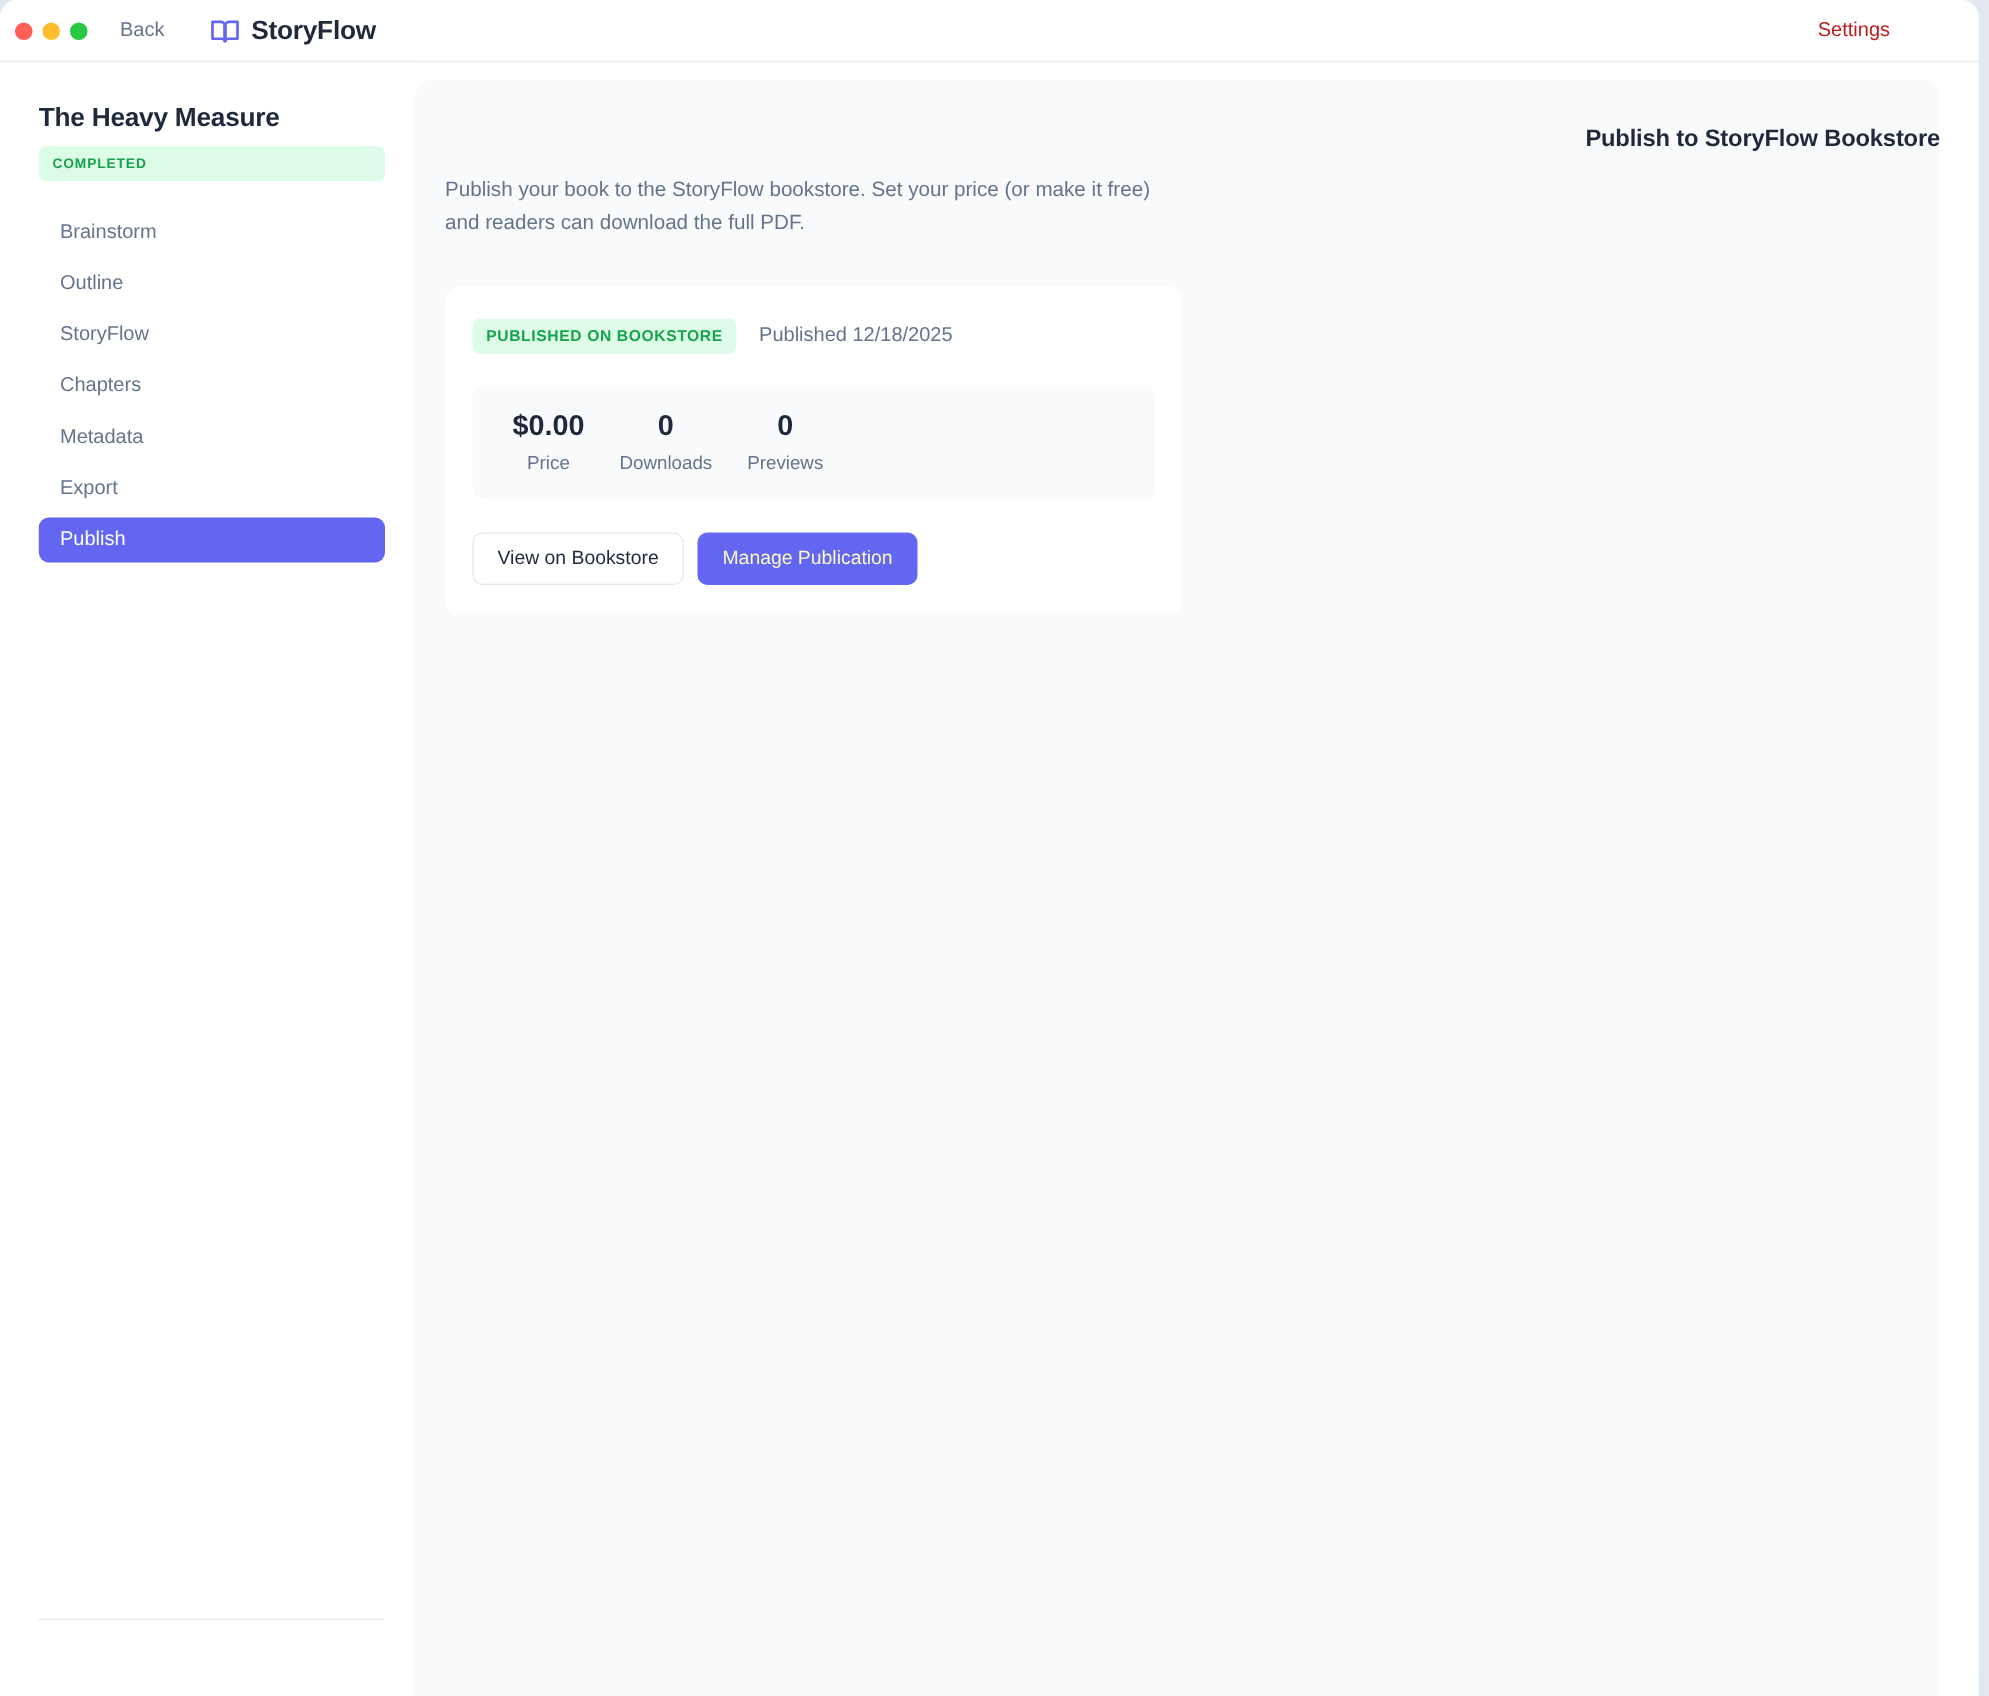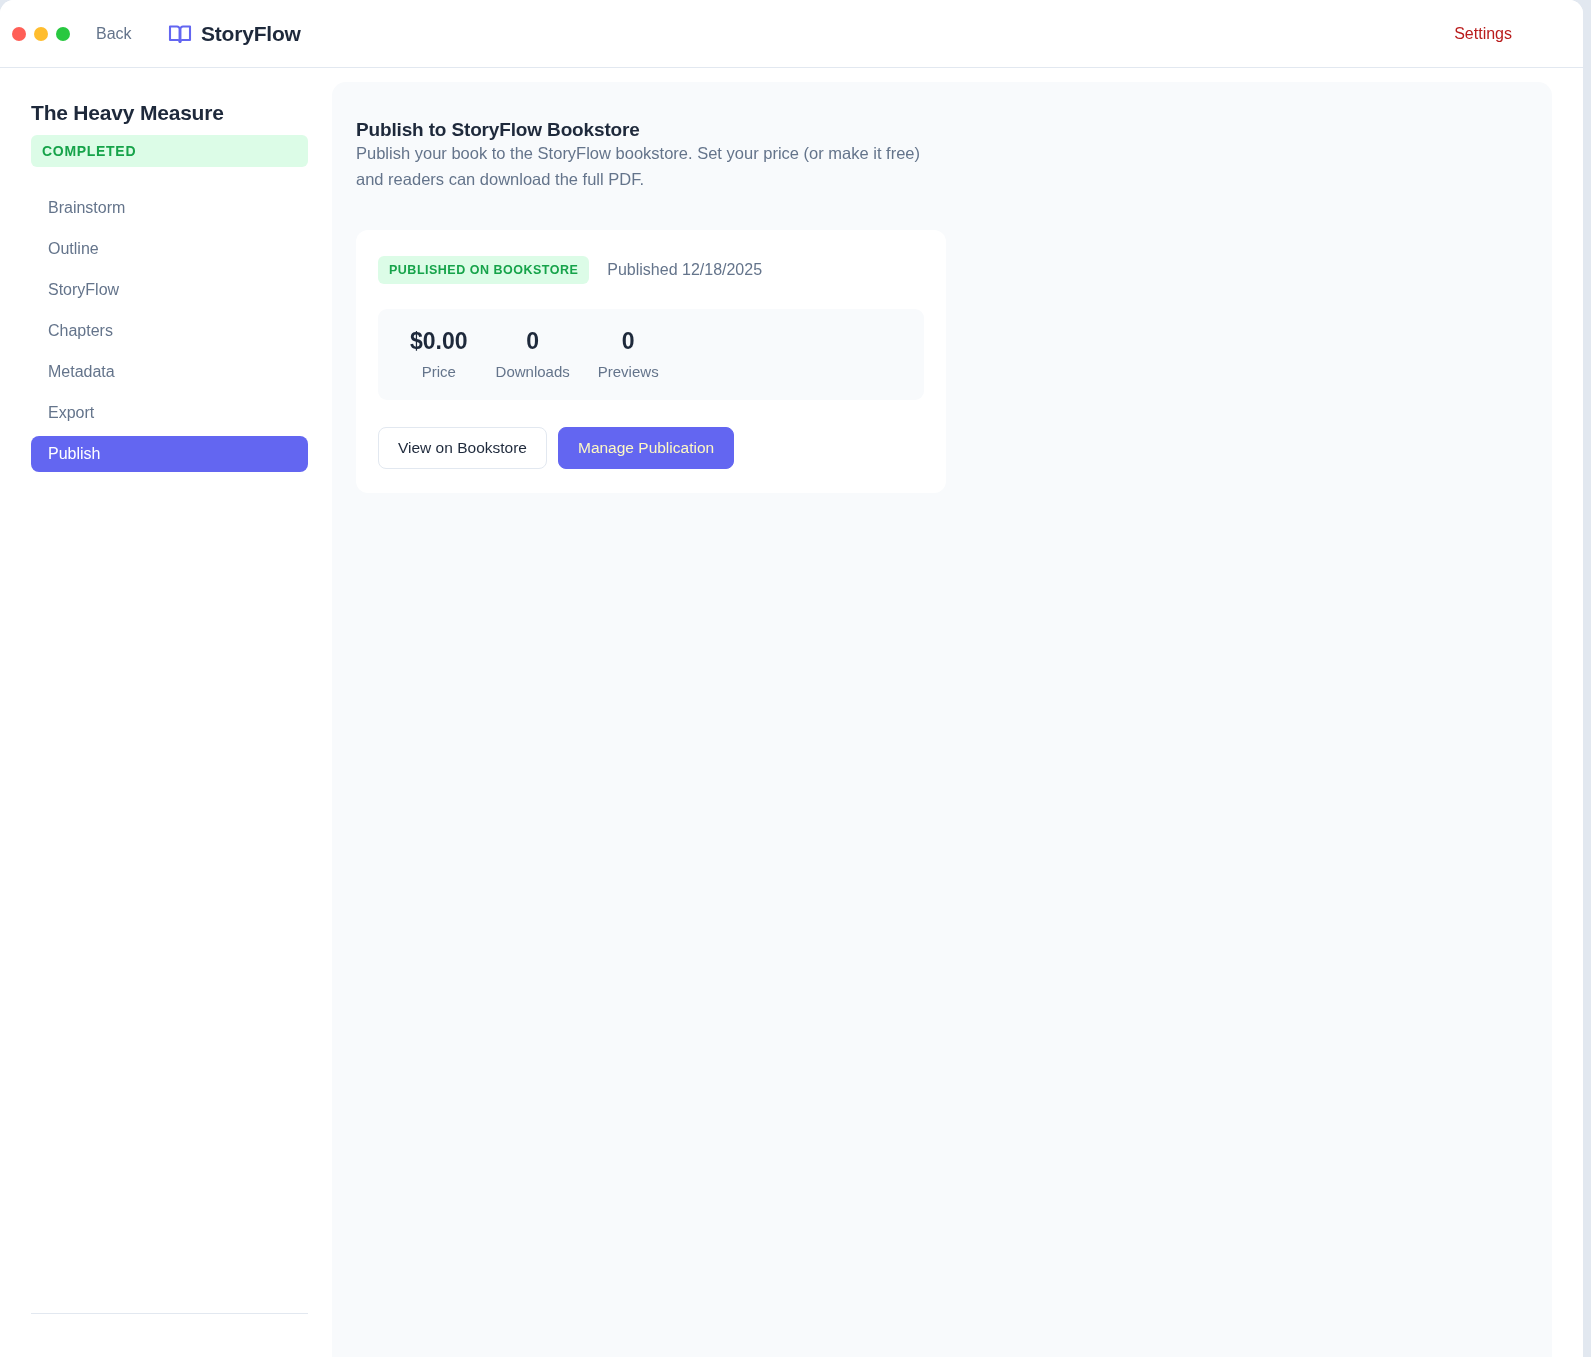"Back" .titlebar { height: 68px -> 50px }
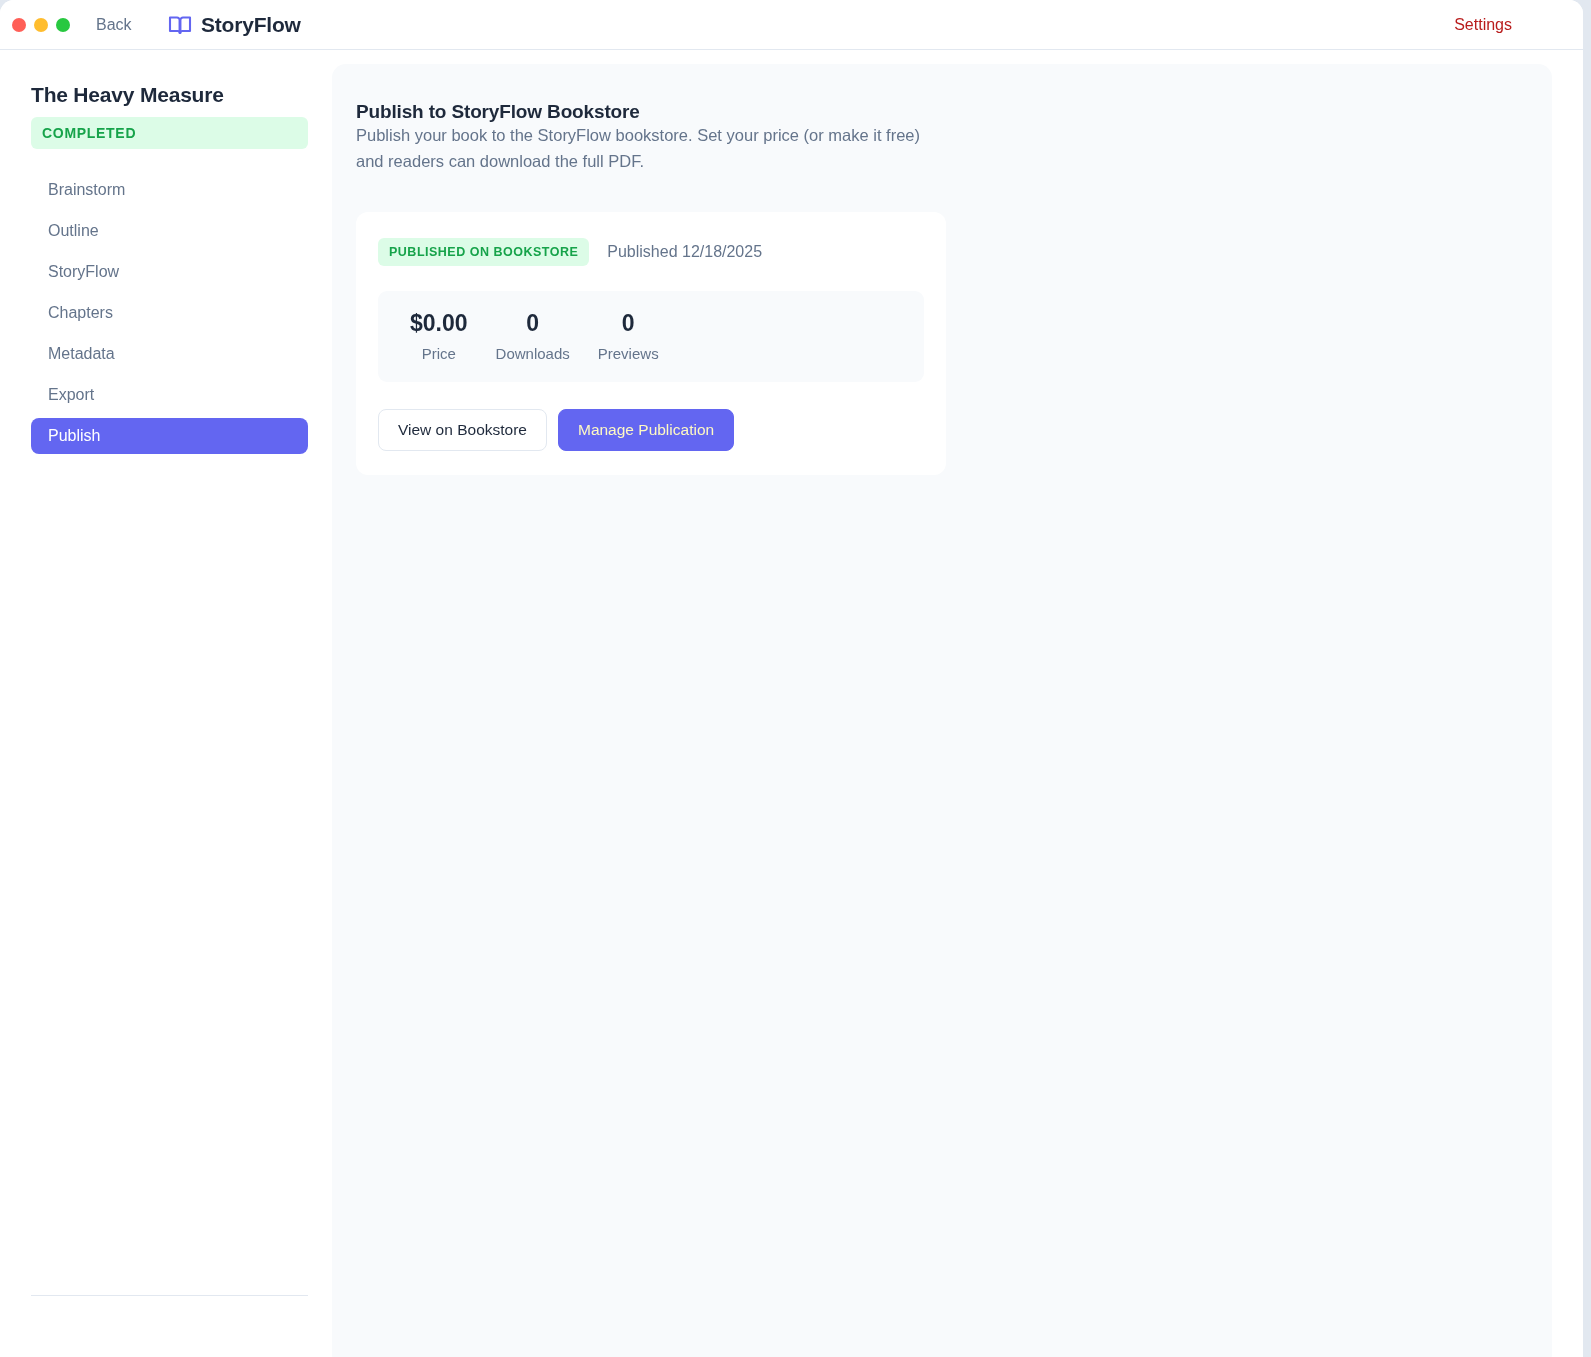"Publish to StoryFlow Bookstore" .page-title { margin-bottom: none -> 17px; text-align: none -> right }
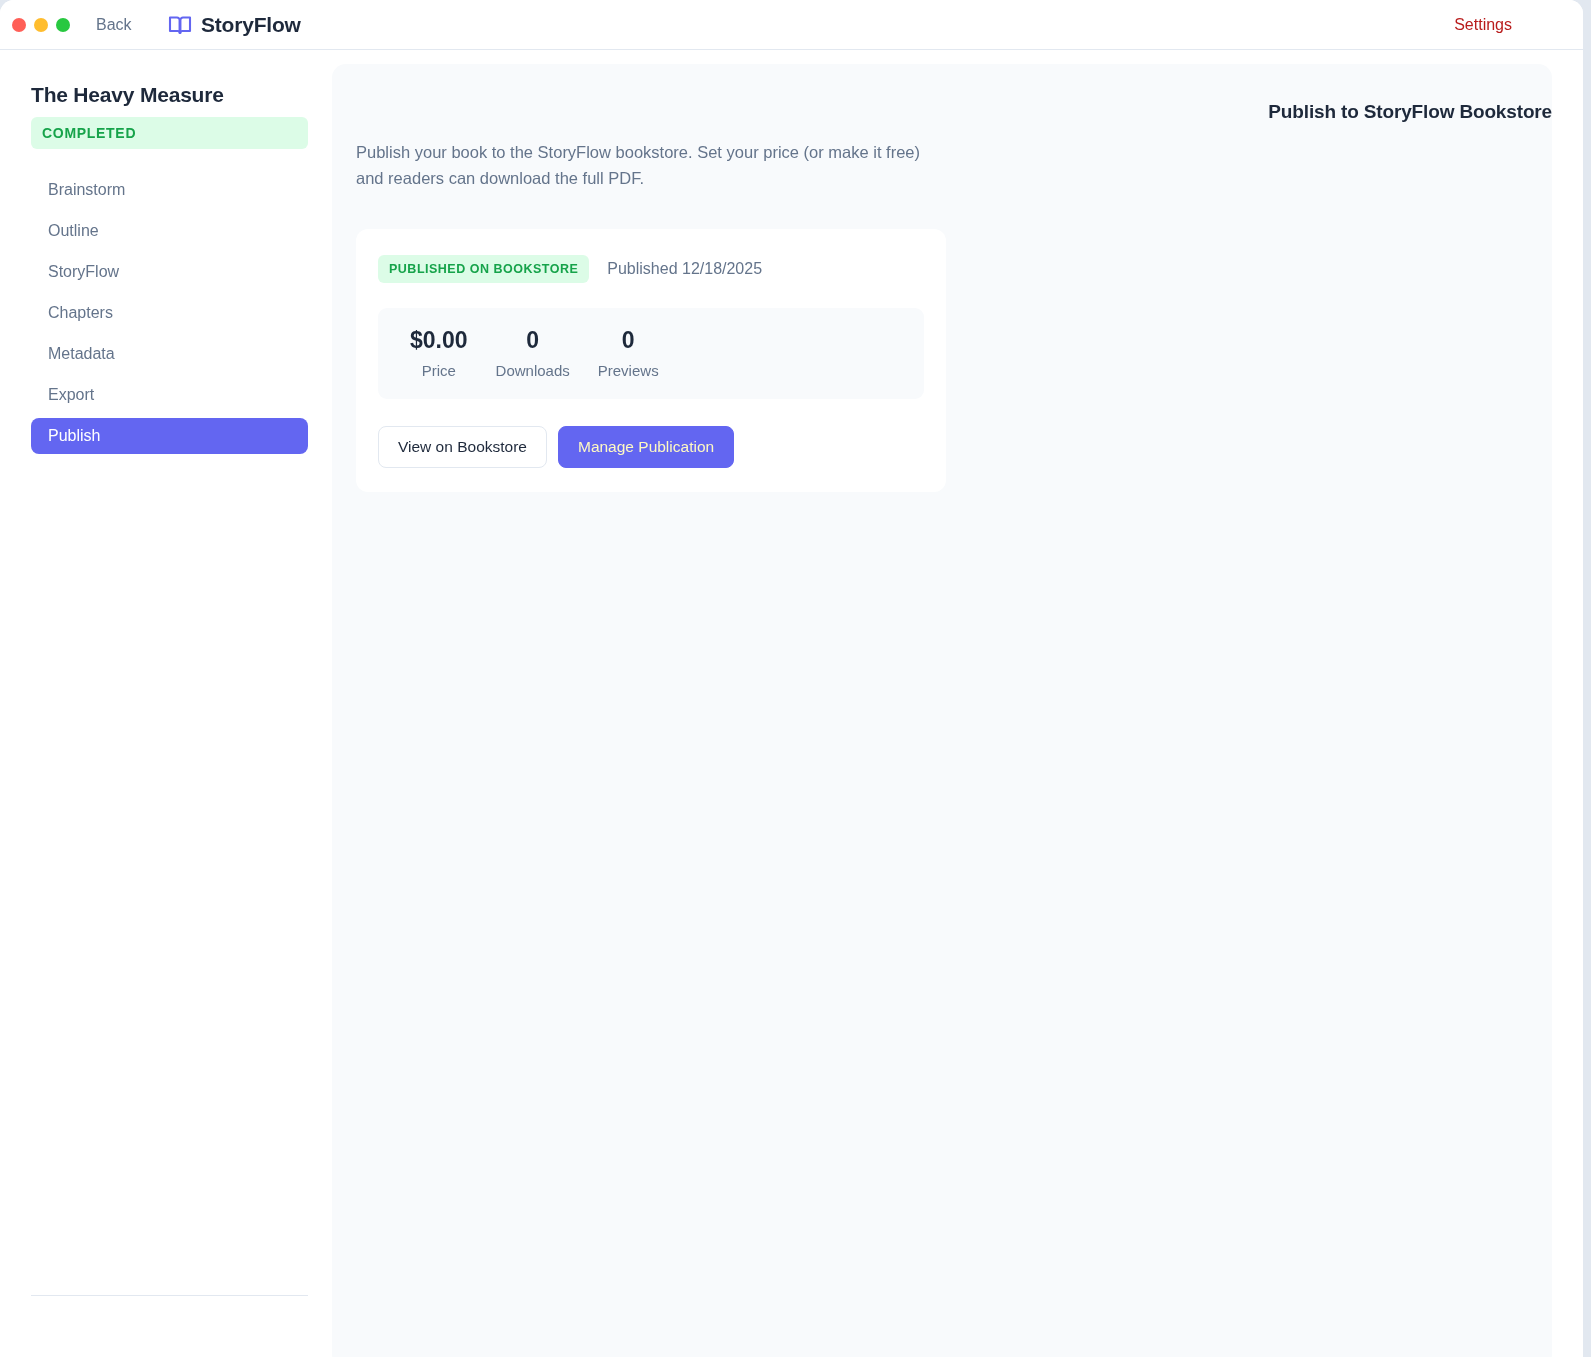"COMPLETED" .status-badge { font-size: 14px -> 11px }
